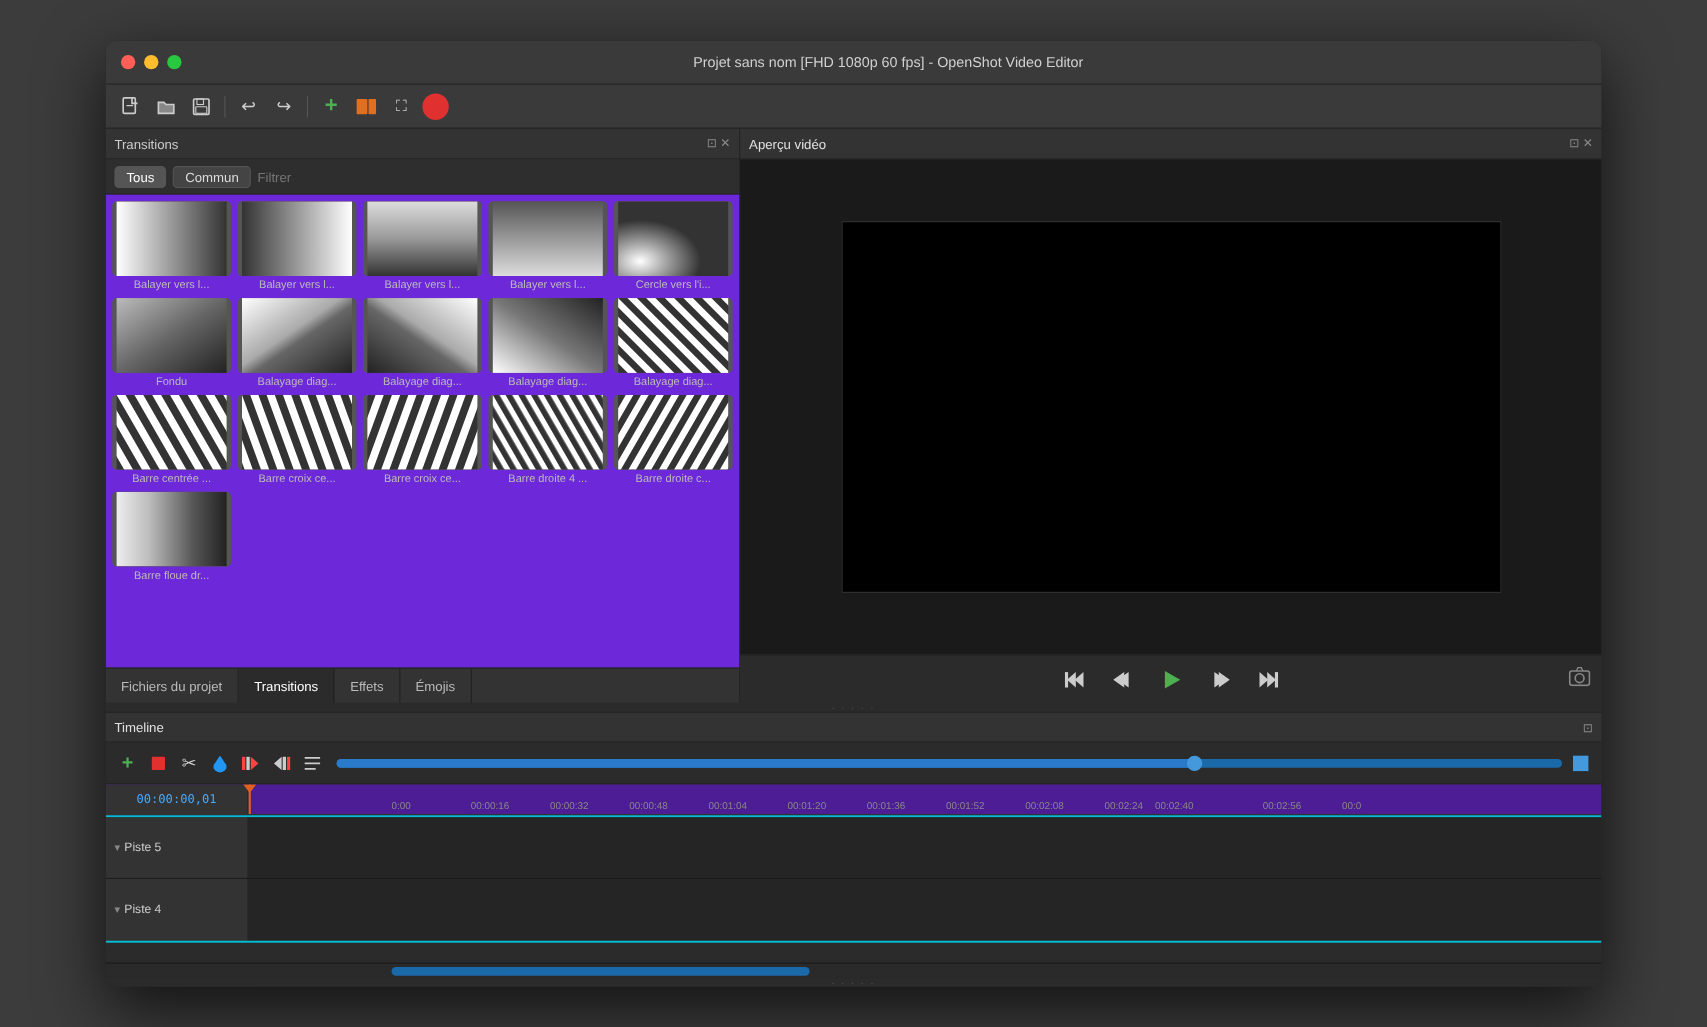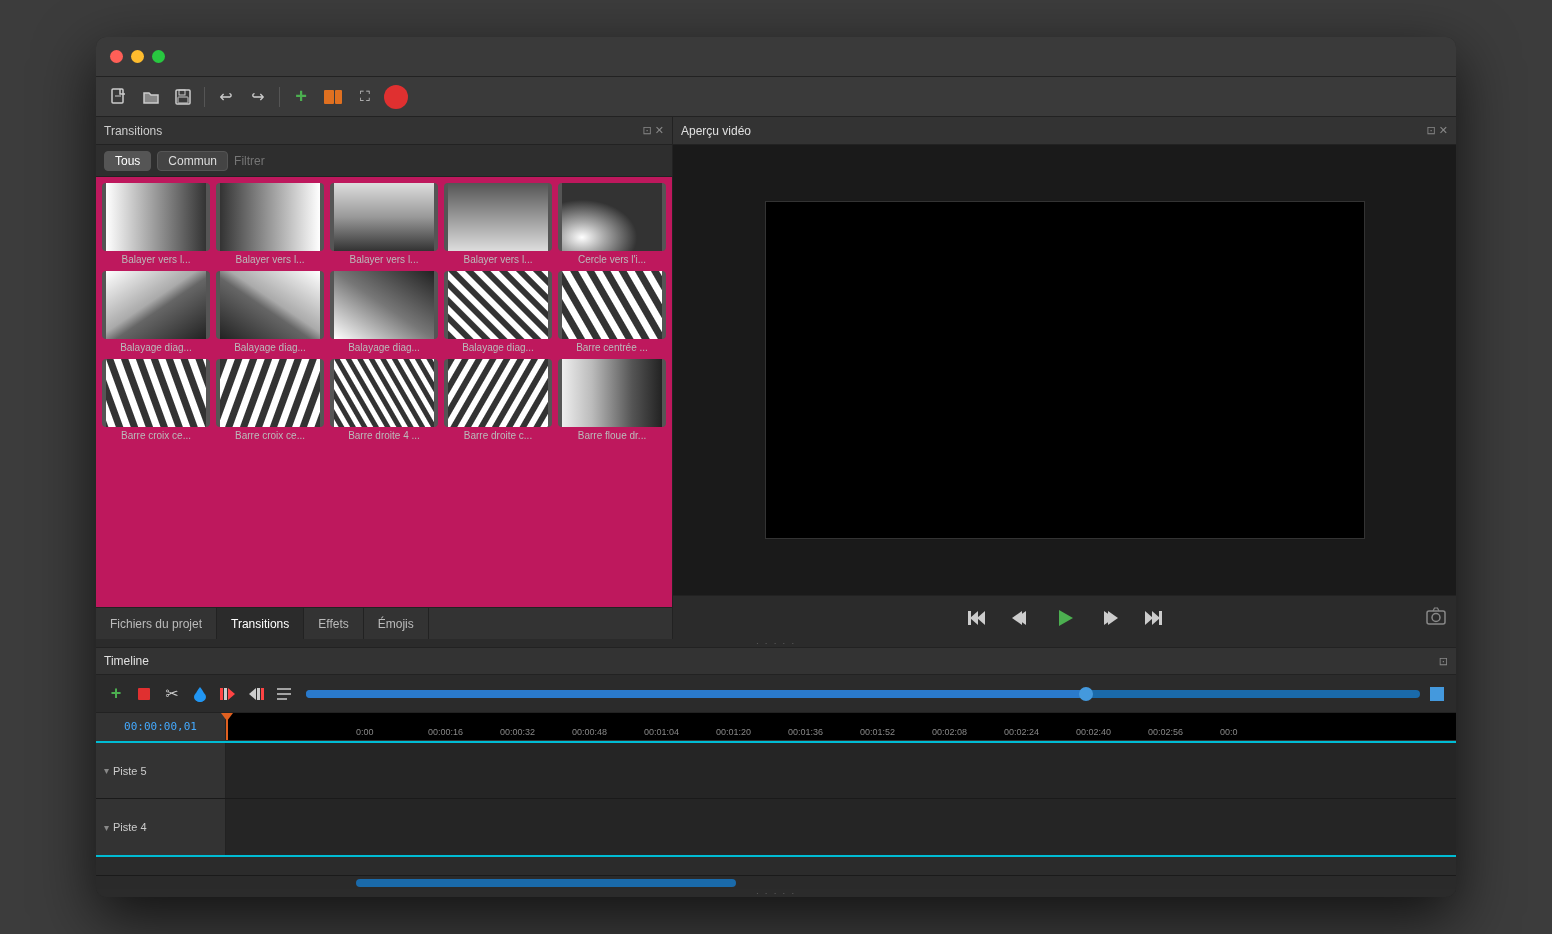"Projet sans nom [FHD 1080p" div.titlebar-title { html: none -> <div>Projet sans nom [FHD 1080p 60 fps] - OpenShot Video Editor</div> }
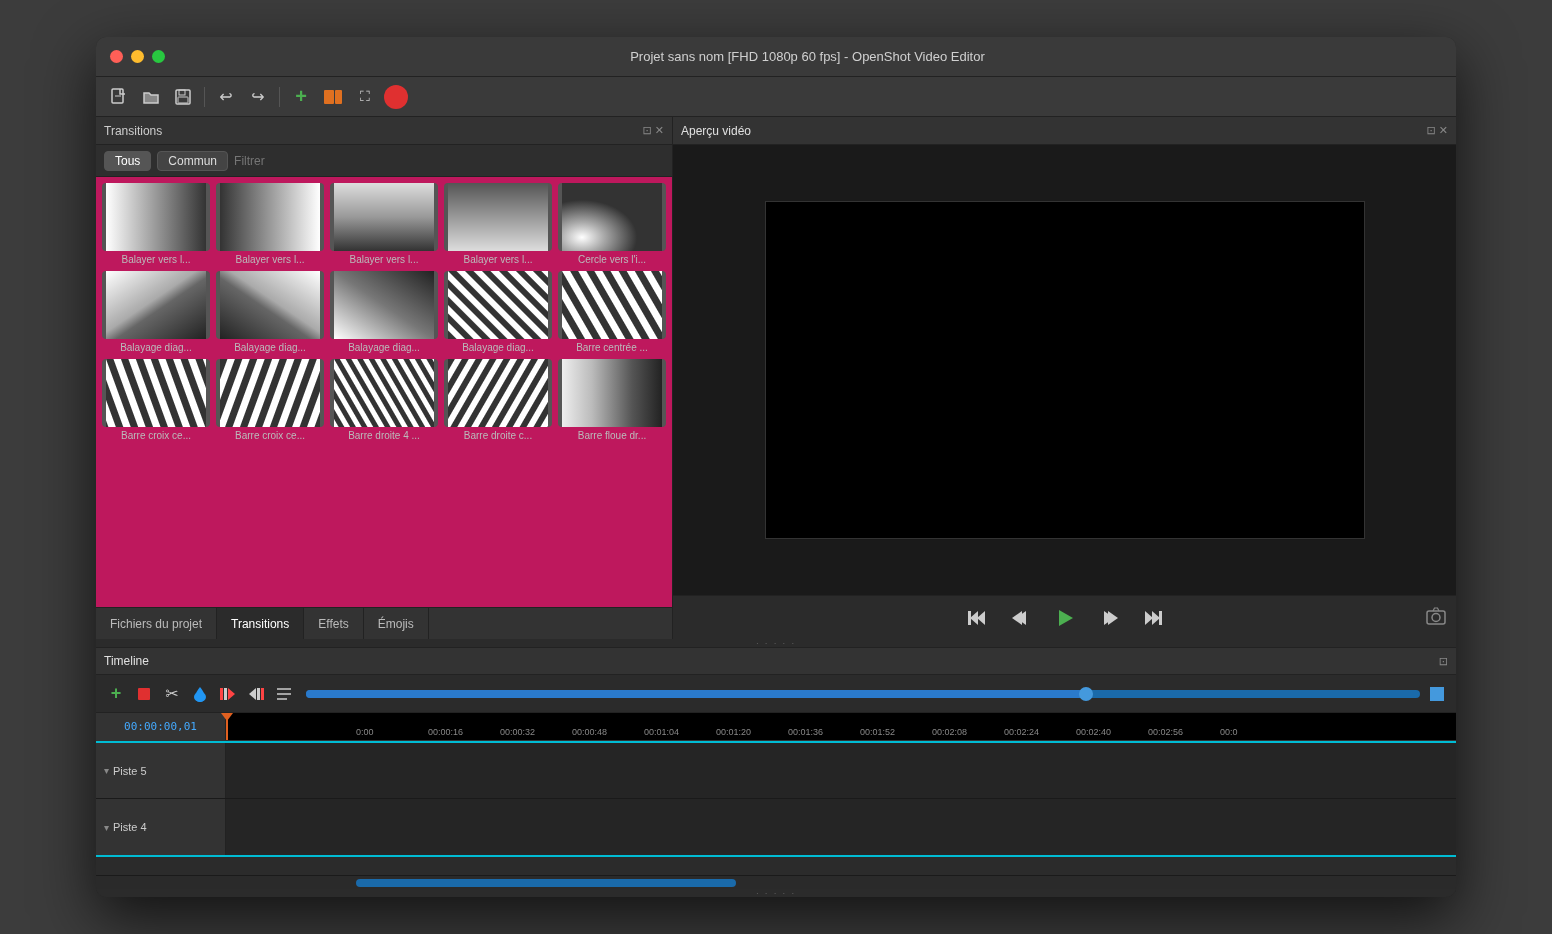"Balayer vers l..." .transitions-grid { background: #be185d -> #6d28d9 }
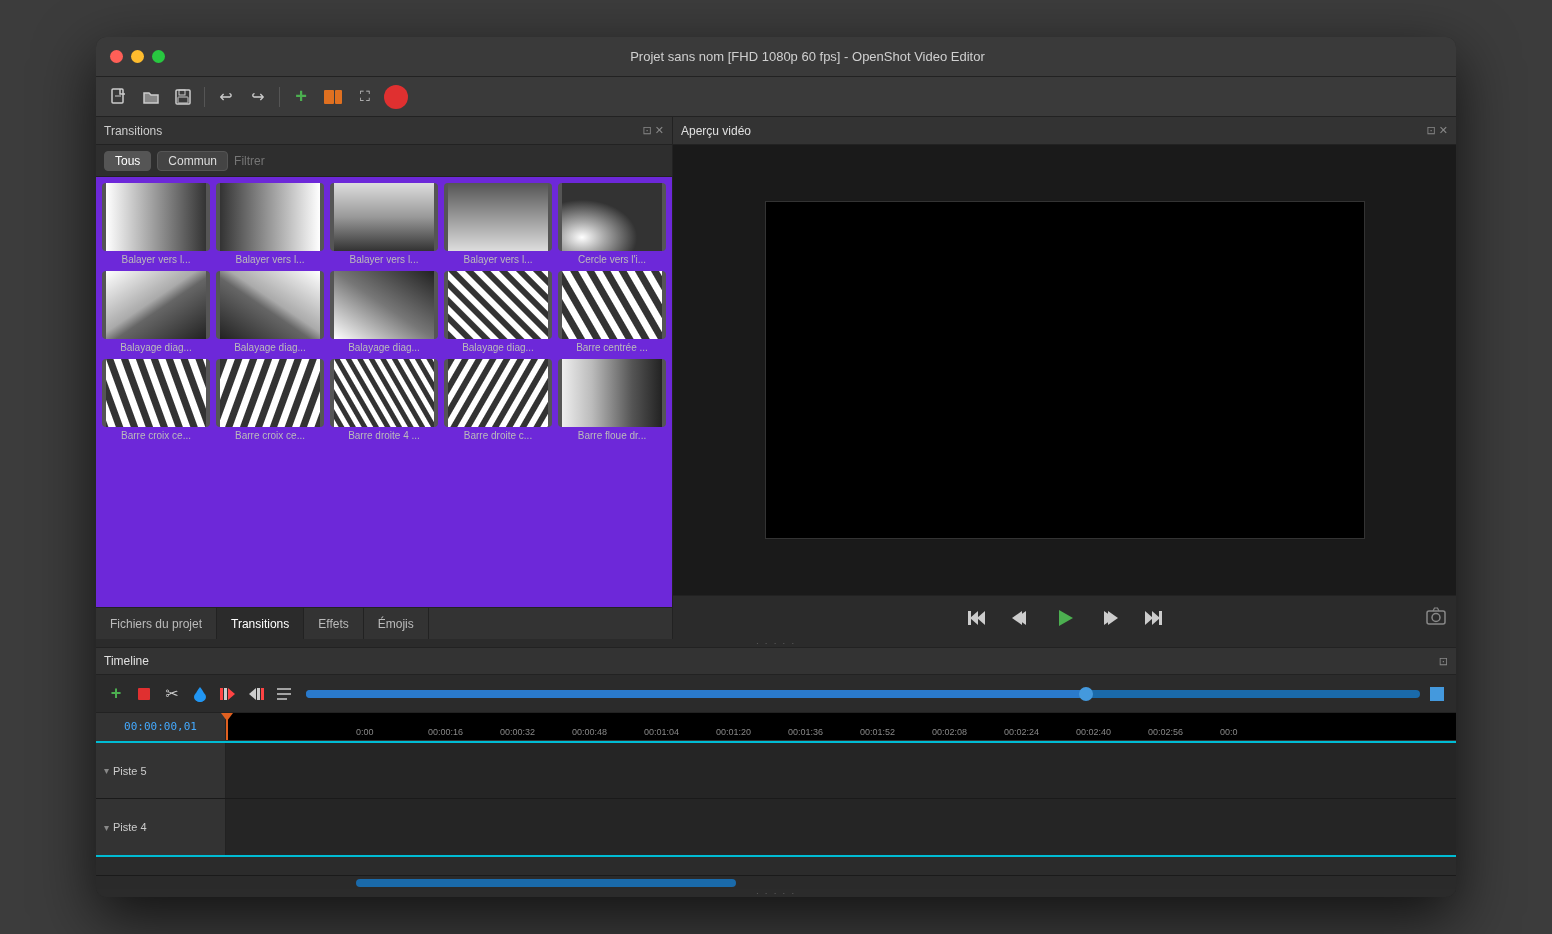"Fondu" div.transition-item { html: none -> <div> <div> <svg> <defs> <linearGradient> <stop></stop> <stop></stop> <stop></stop> </linearGradient> </defs> <rect></rect> </svg> </div> <div>Fondu</div> </div> }
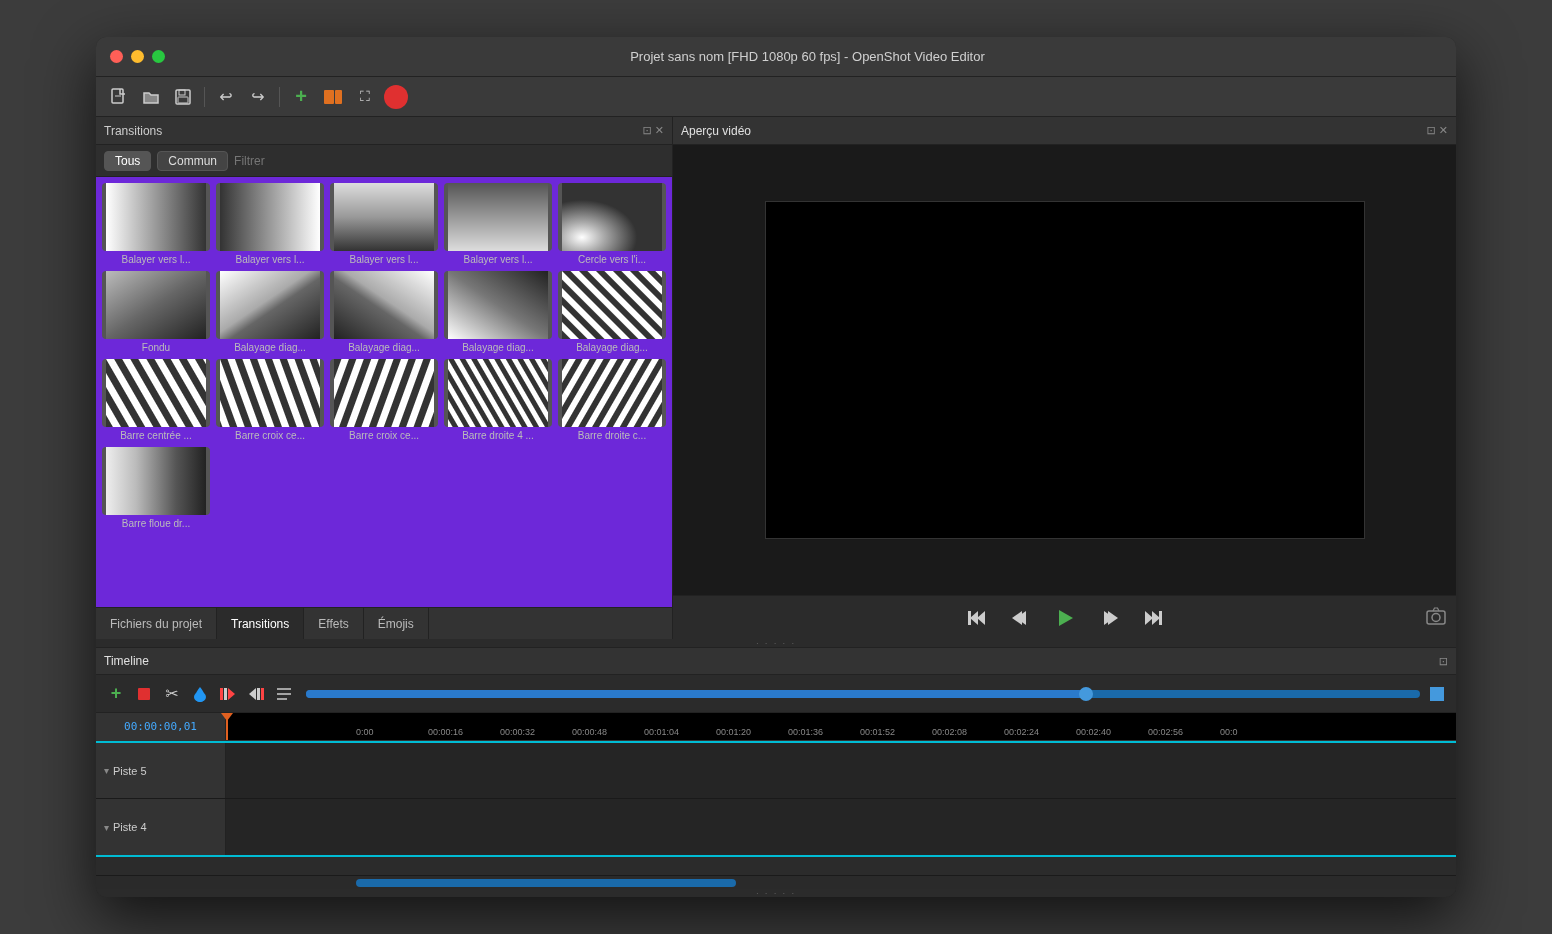"00:00:00,01" .time-ruler { background: #000000 -> #4c1d95 }
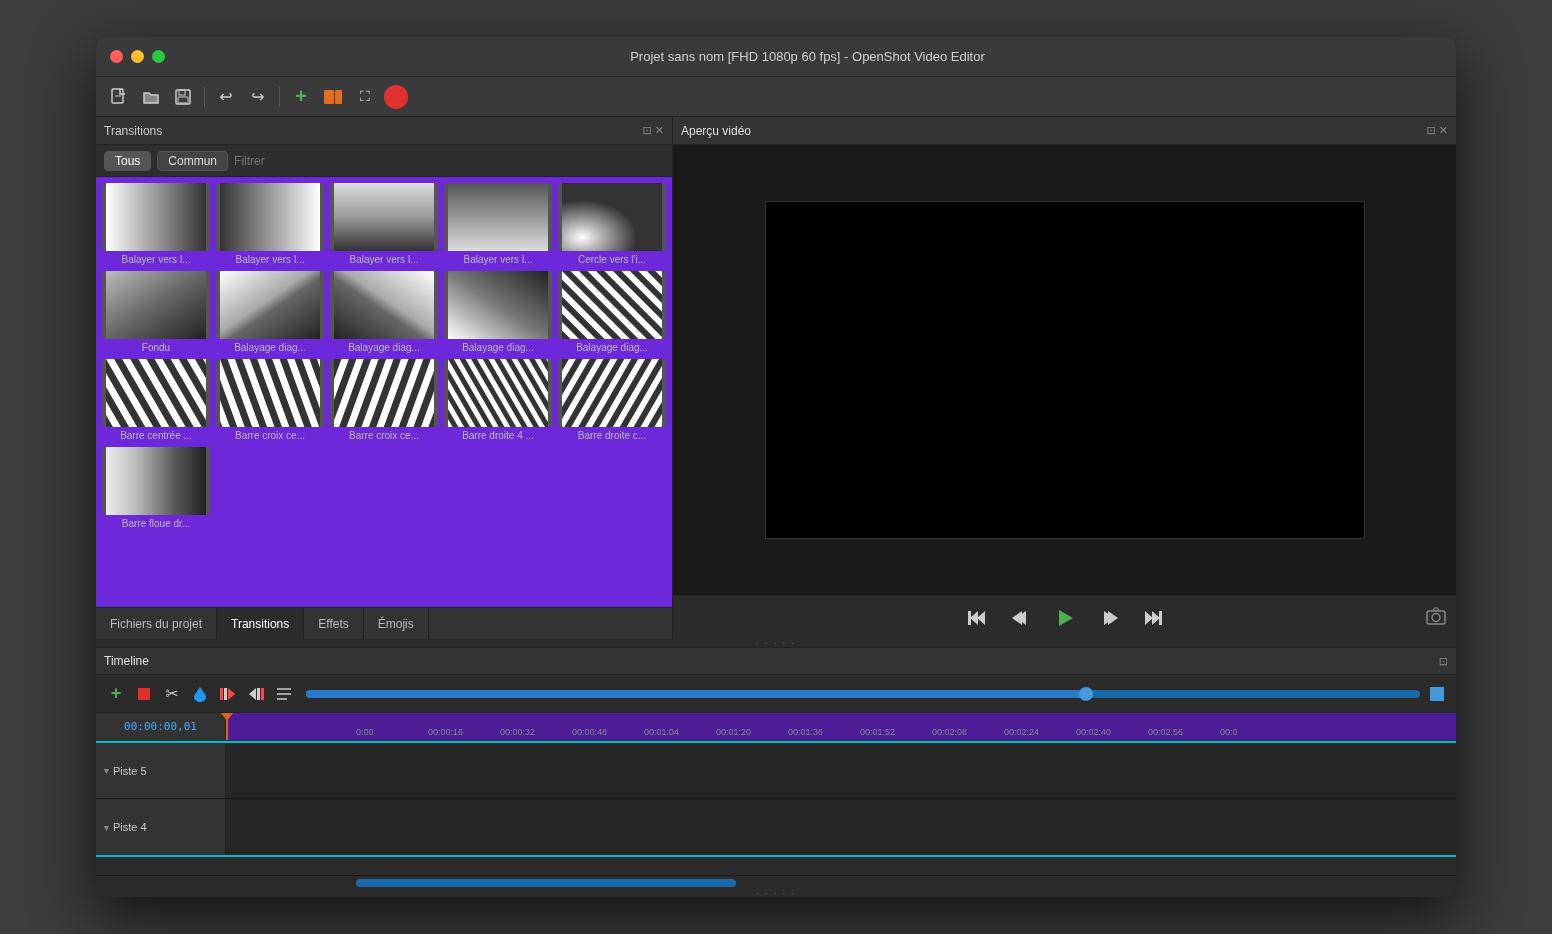"00:02:40" span.time-marker { left: 720px -> 694px }
